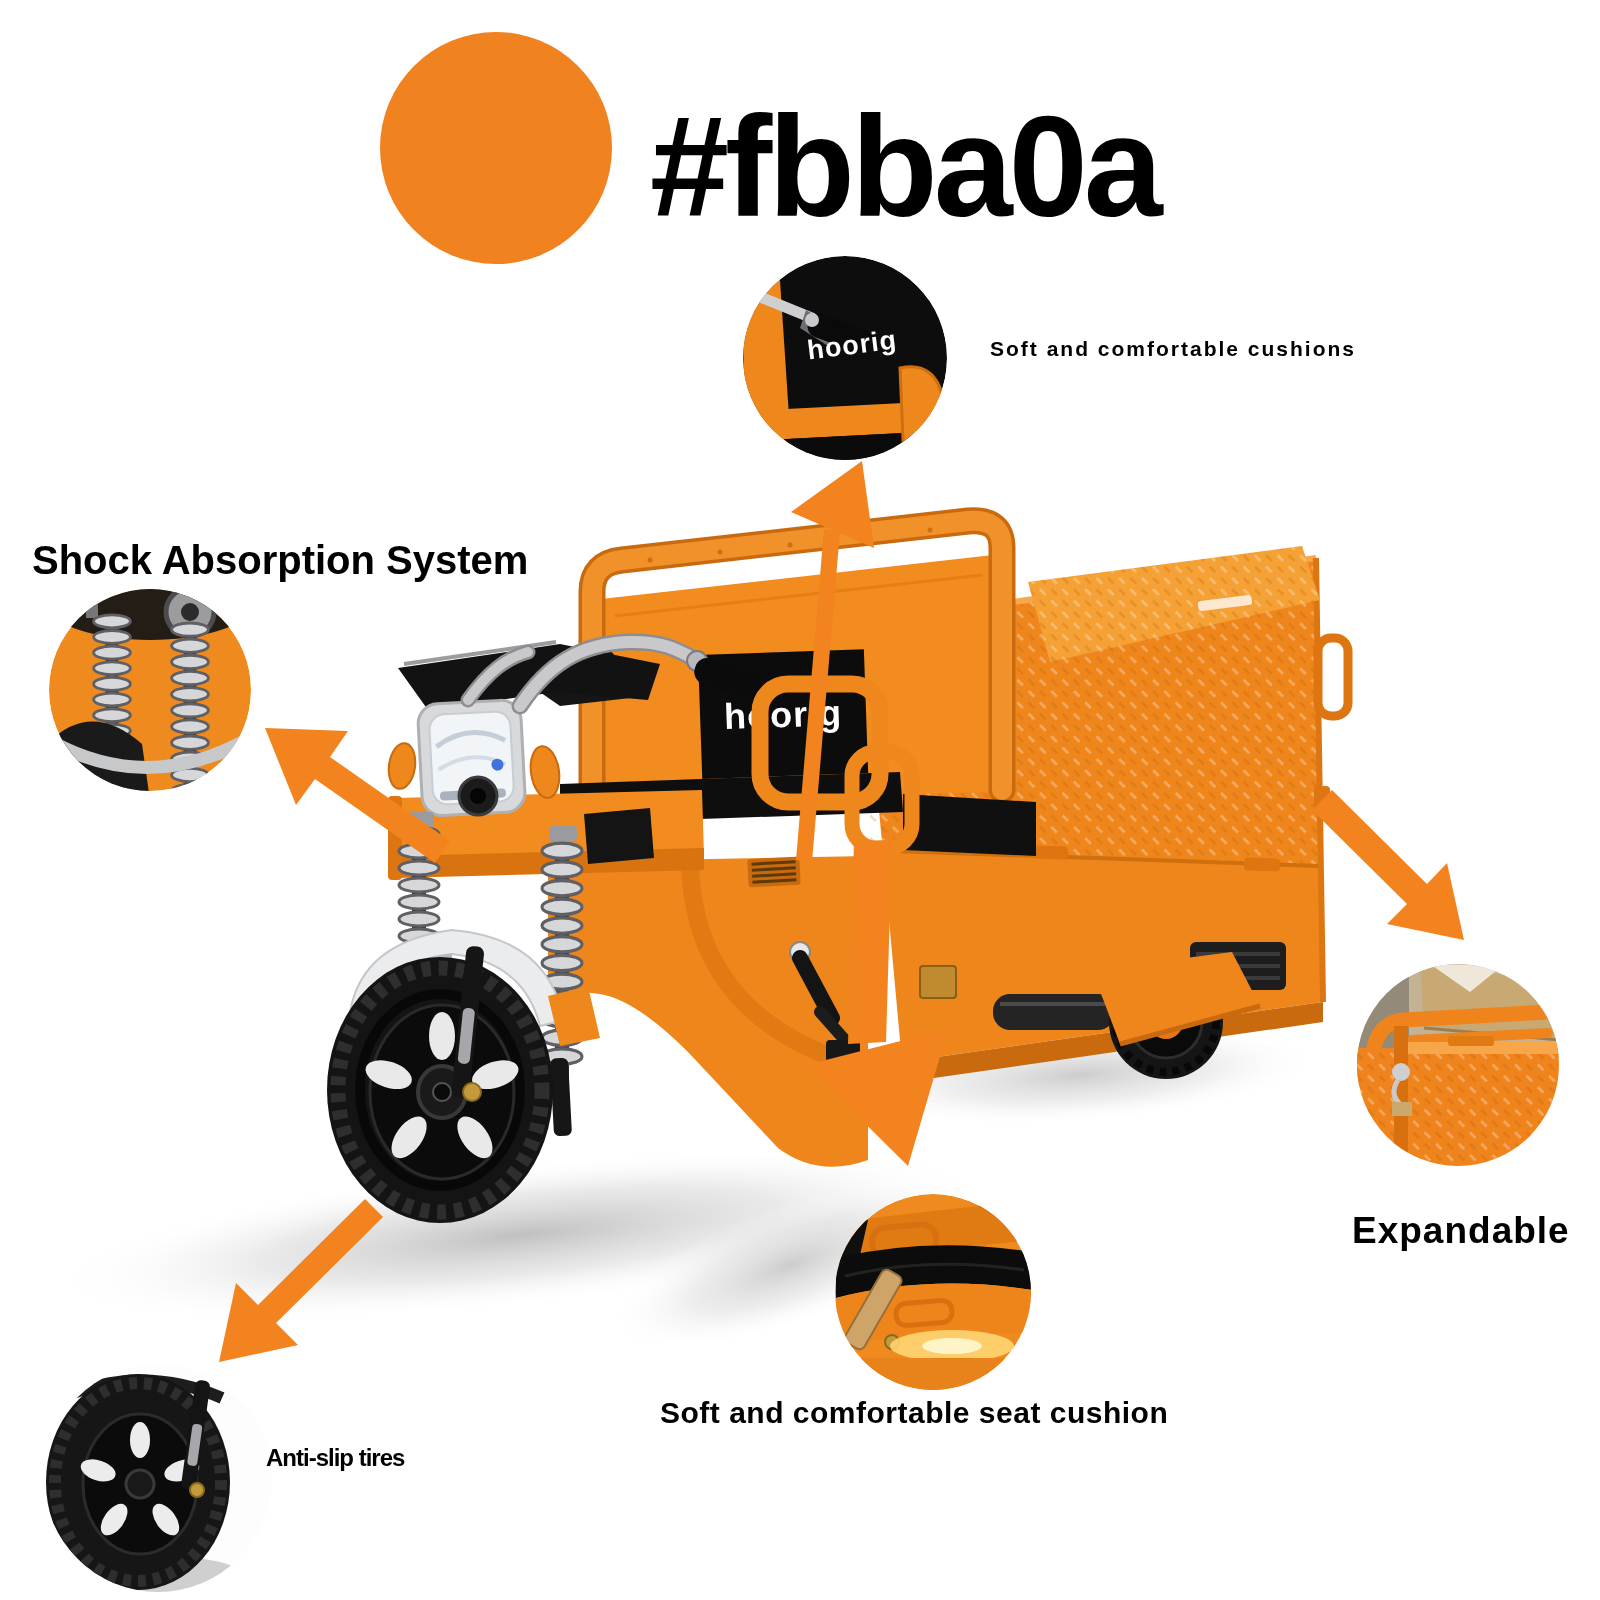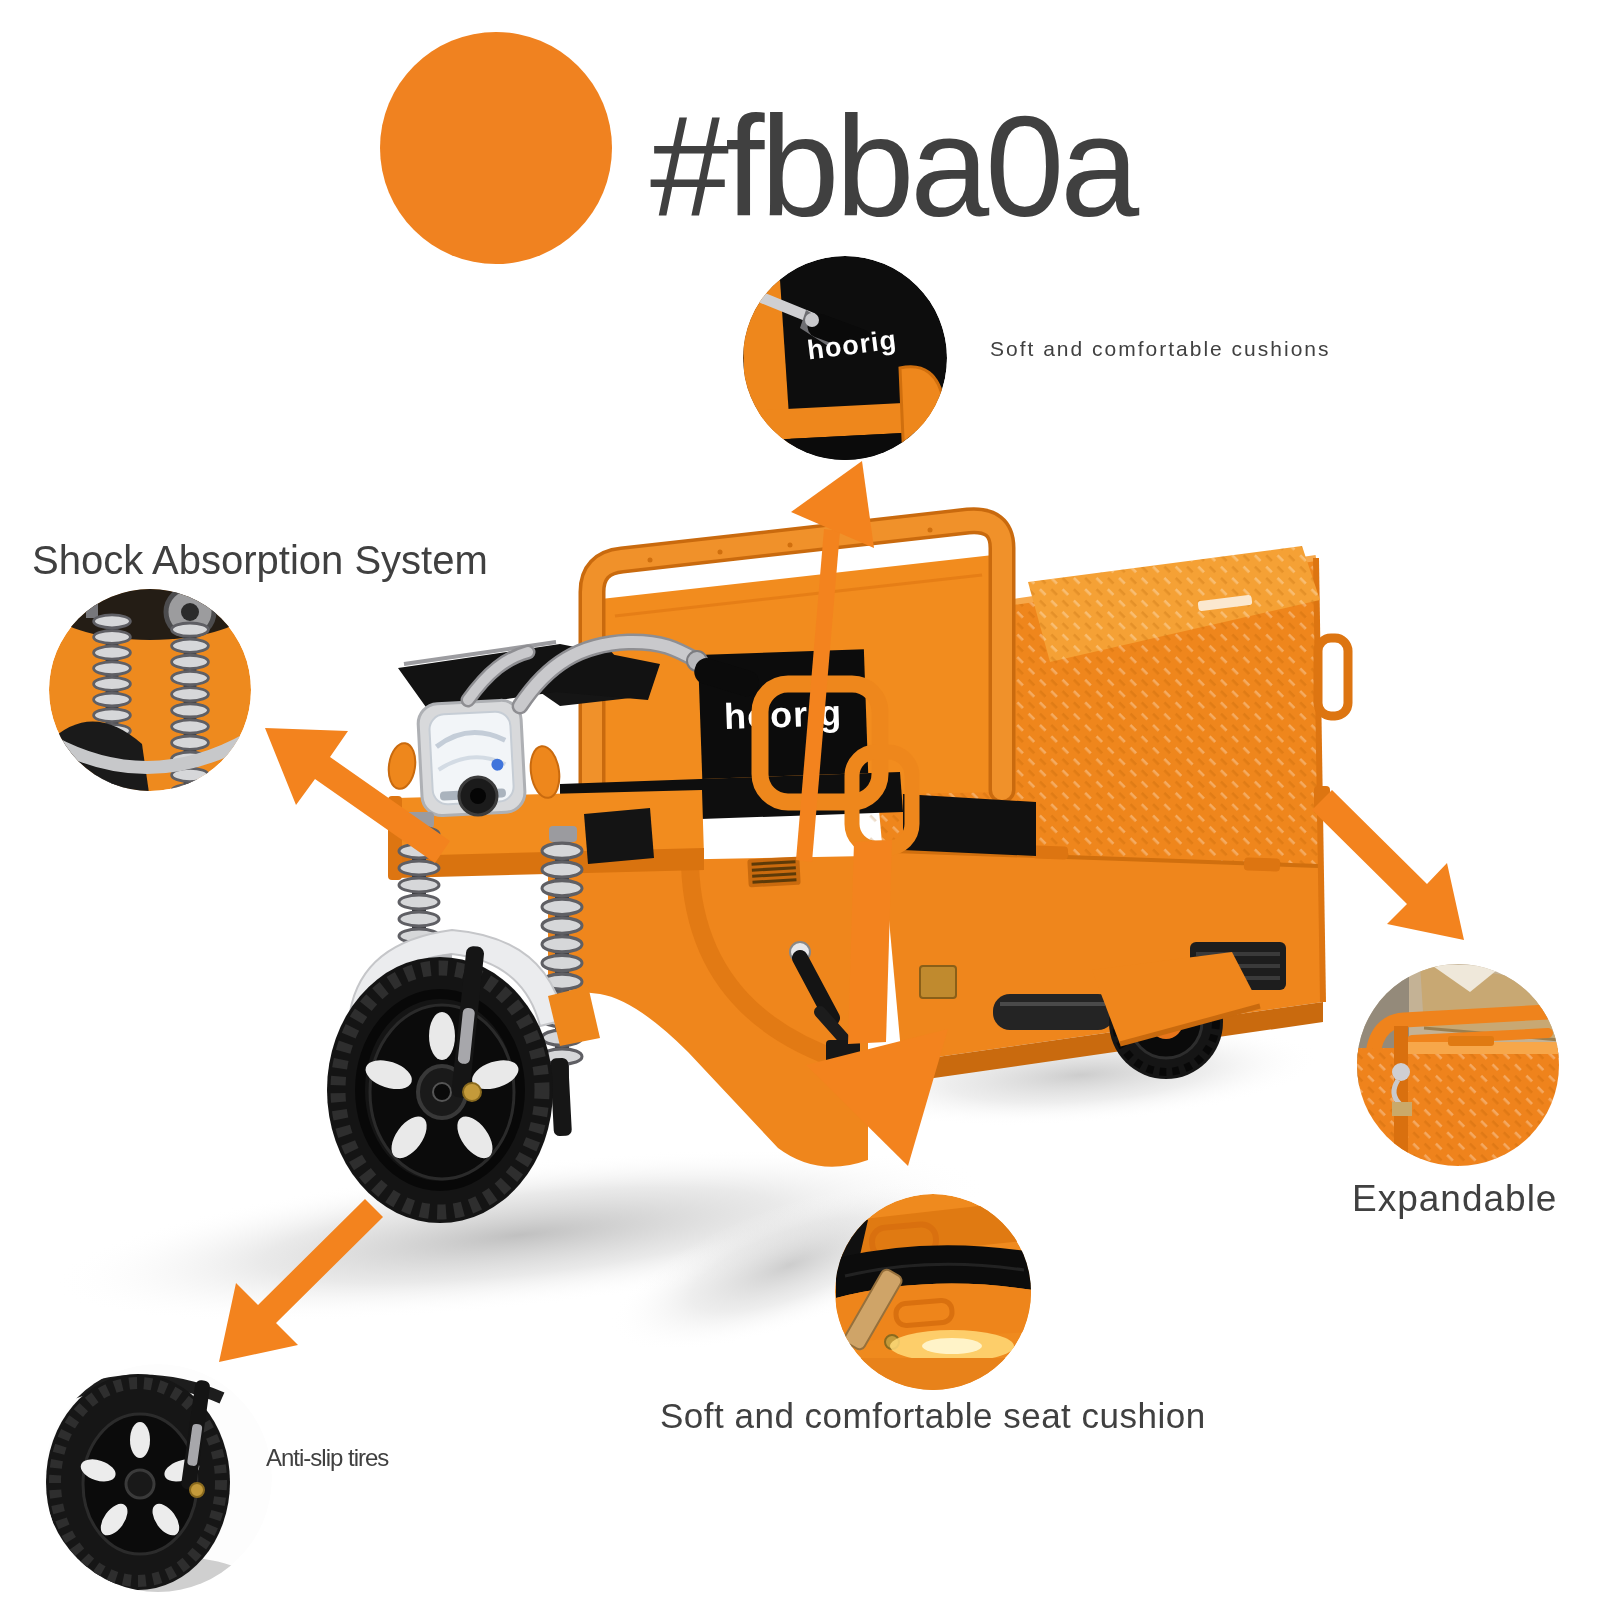"#fbba0a" .cap { color: #404040 -> #000000; font-weight: normal -> bold }
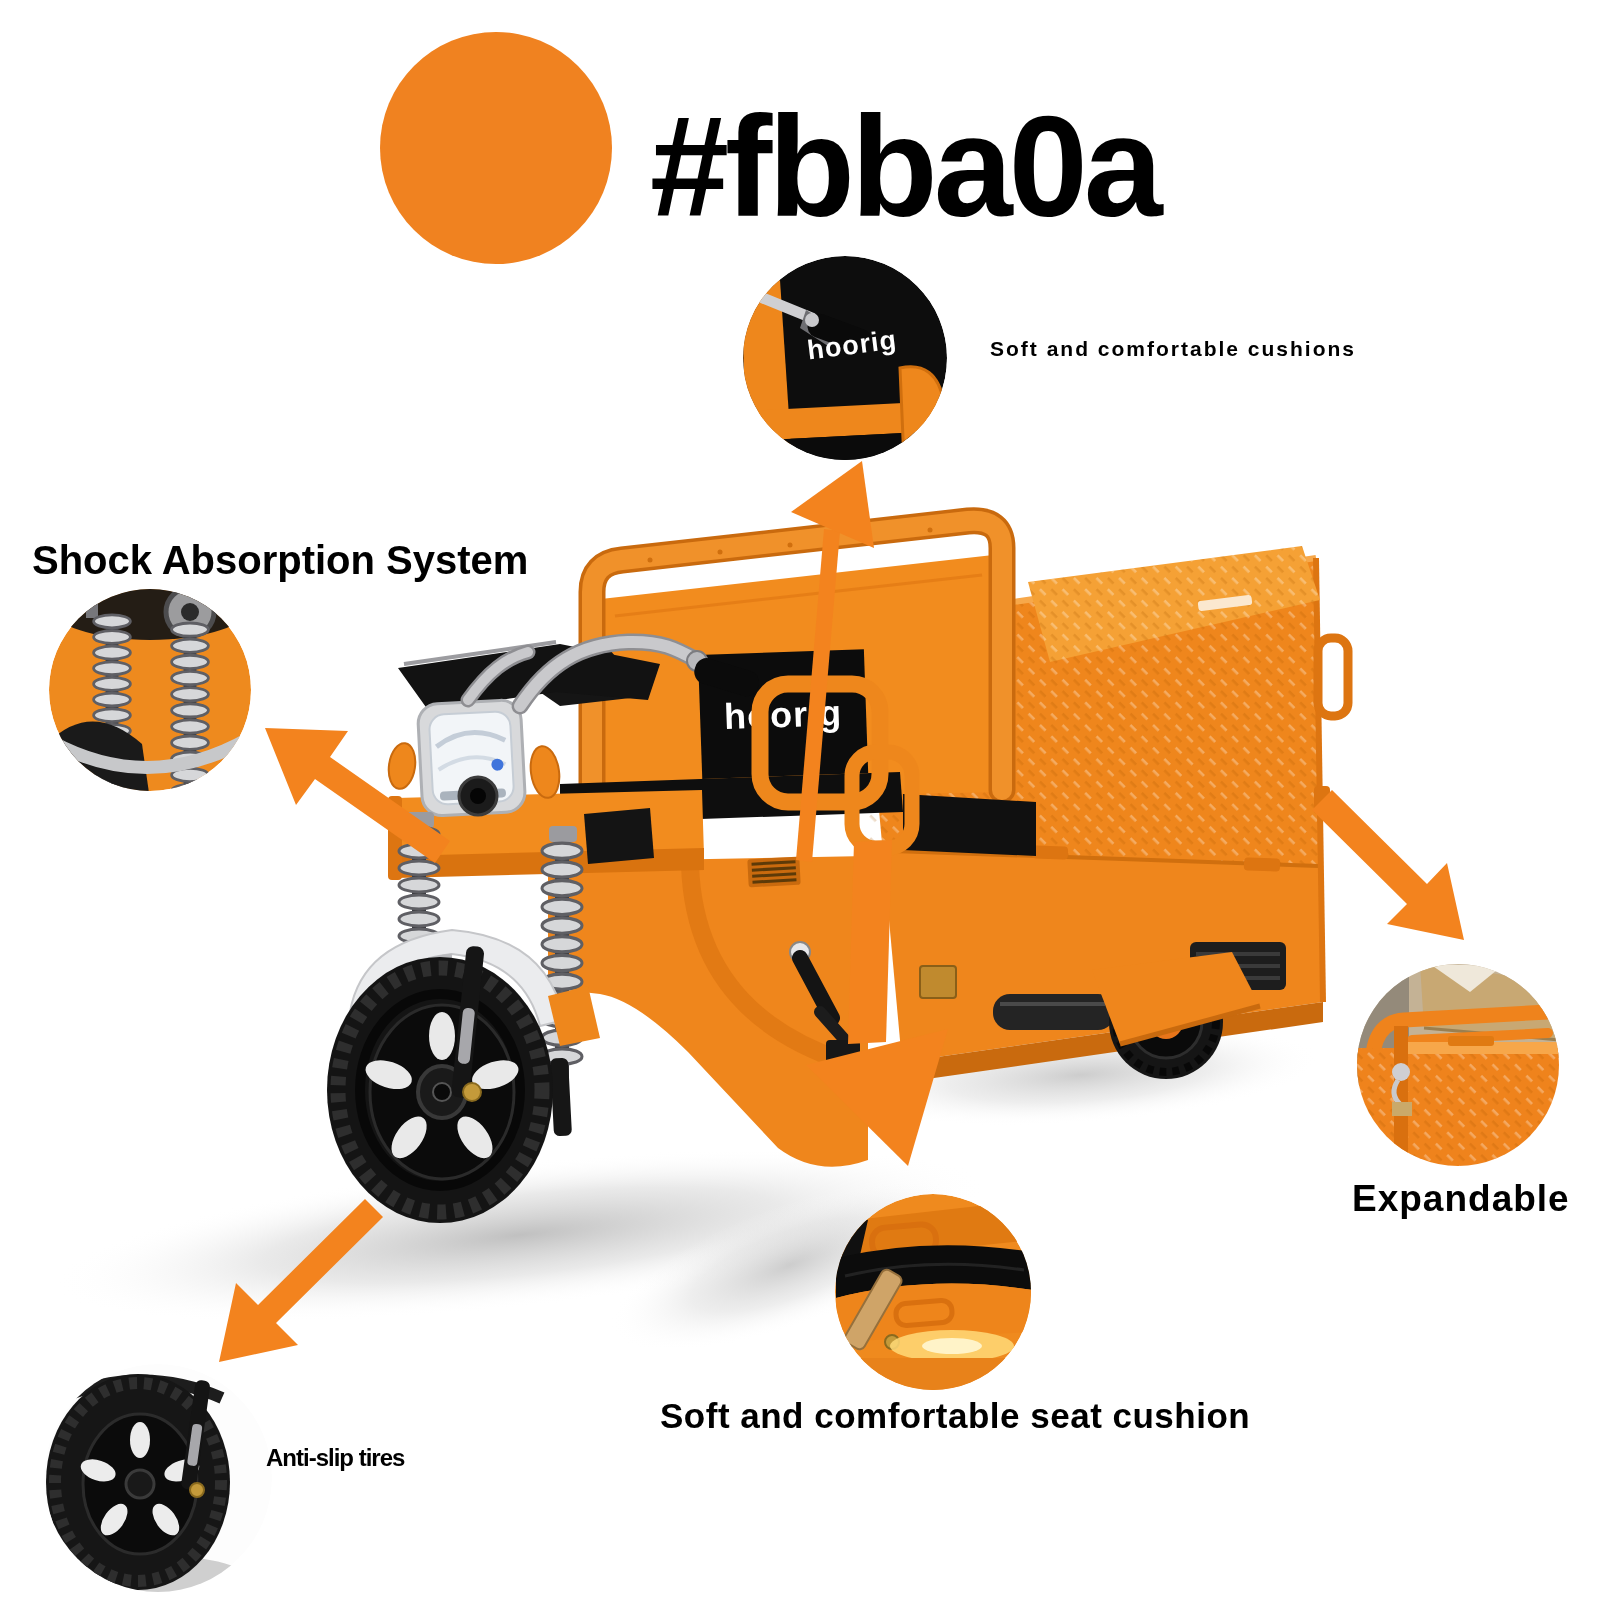"Expandable" .cap-expandable { top: 1180px -> 1212px }
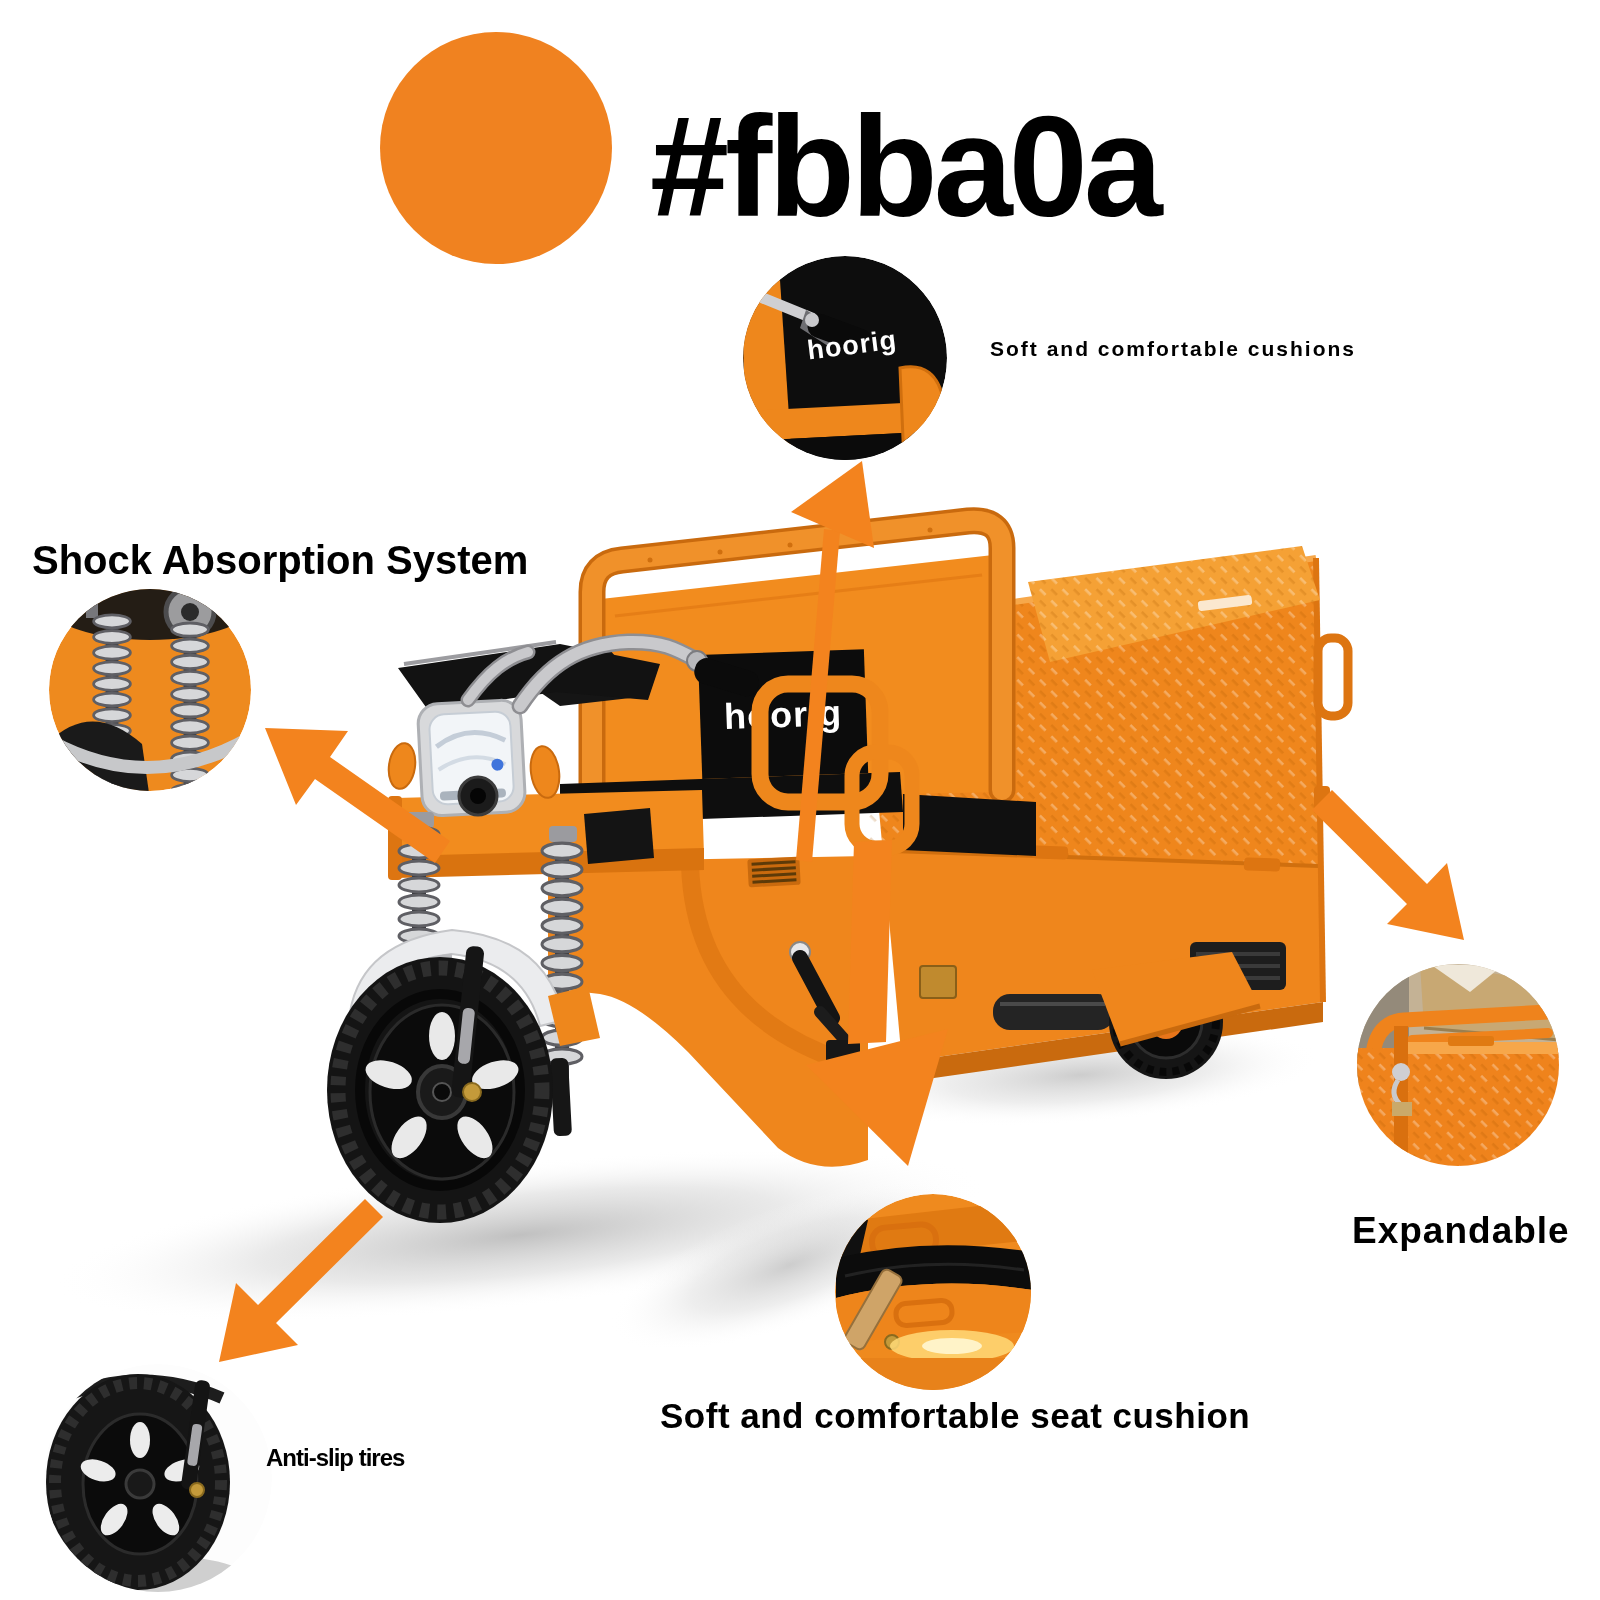"Soft and comfortable seat cushion" .cap-seat { font-size: 35px -> 30px }
